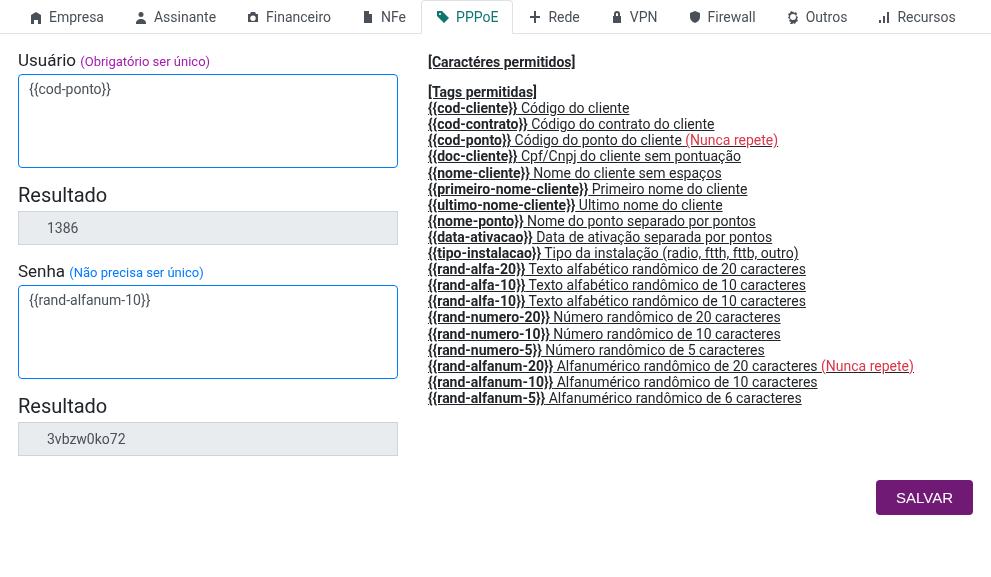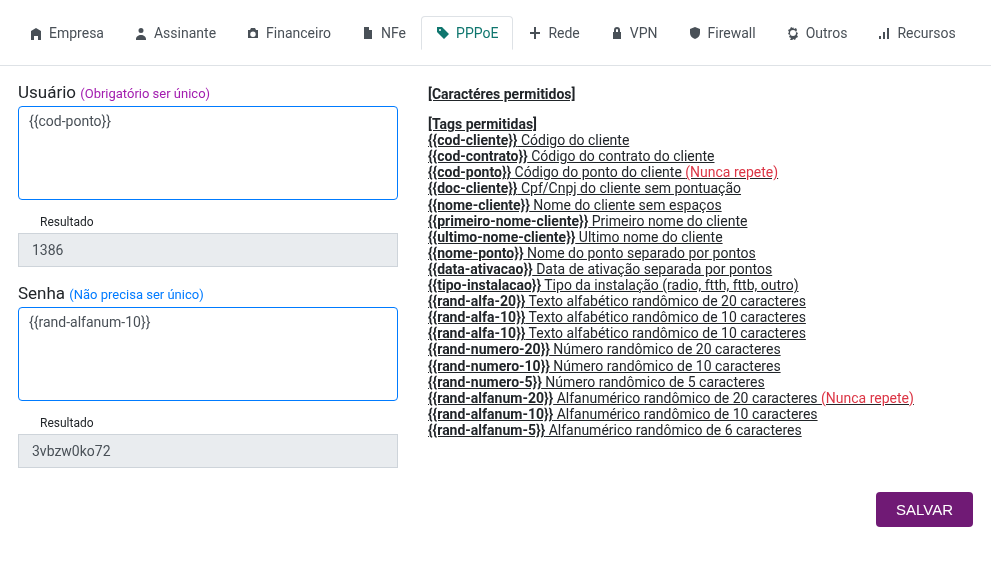"Empresa" .tabs { padding: 16px 14px -> 0 14px }
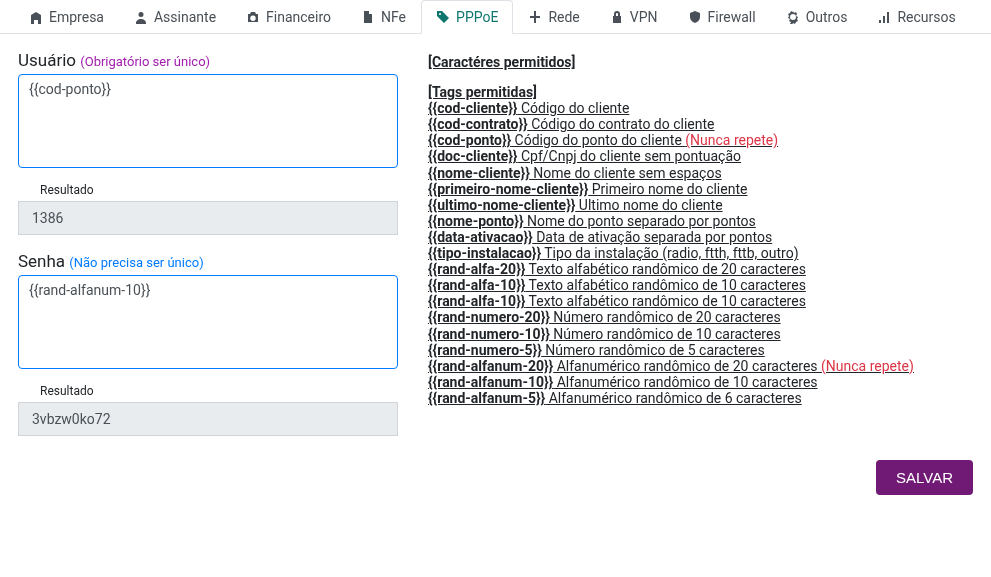"Resultado" .result-label { font-size: 12px -> 20px; margin-left: 22px -> none }
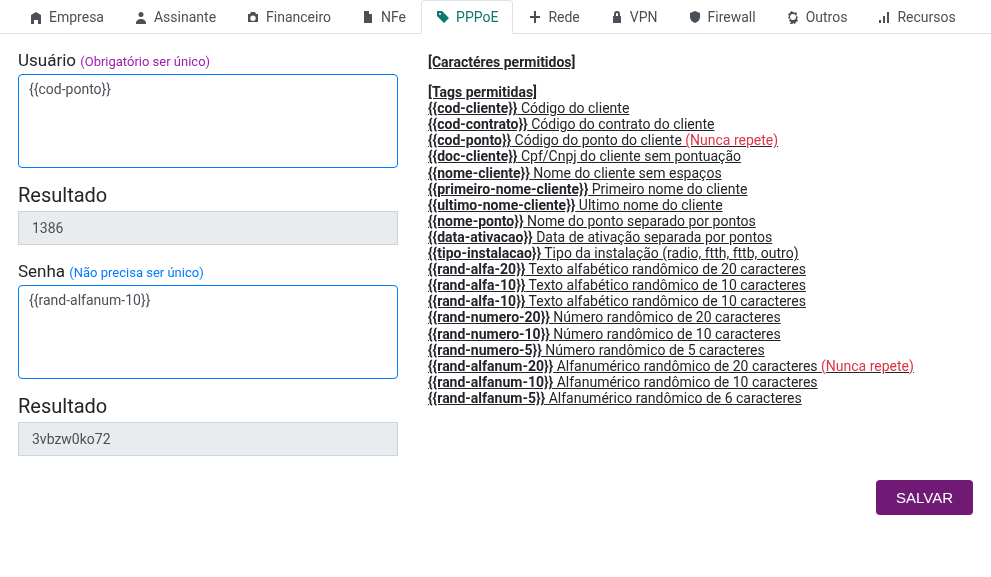"1386" .result-box { padding: 8px 13px -> 8px 28px }
